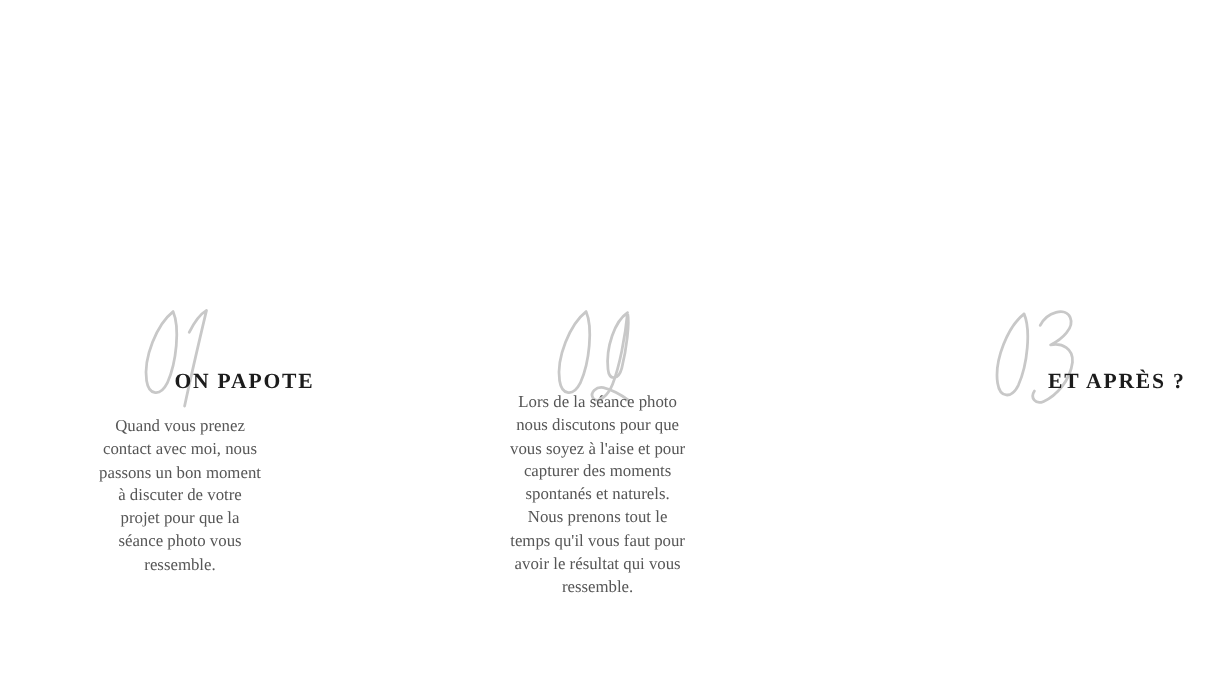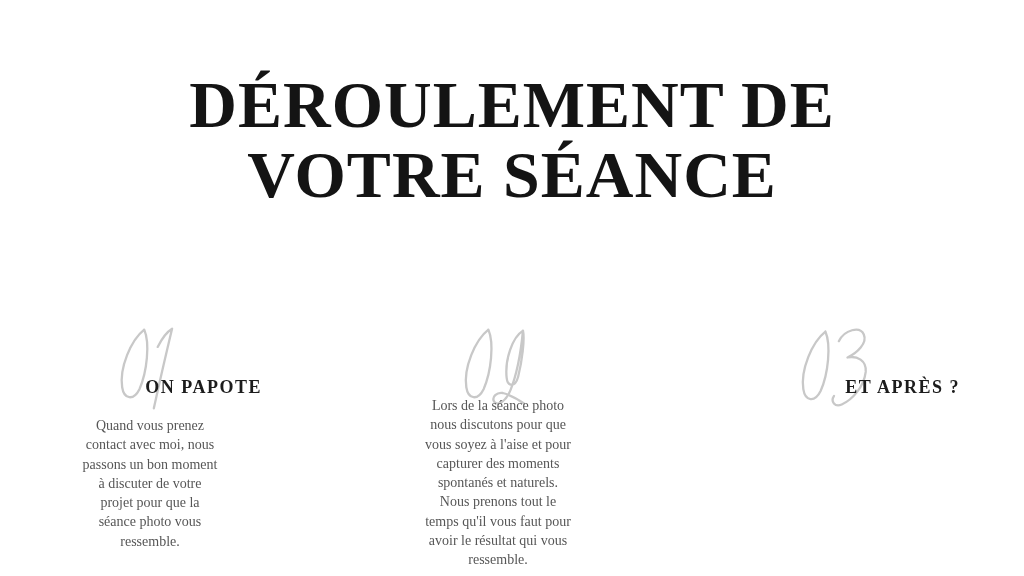"DÉROULEMENT DE" h1.title { html: <h1>DÉROULEMENT DE VOTRE SÉANCE</h1> -> none }
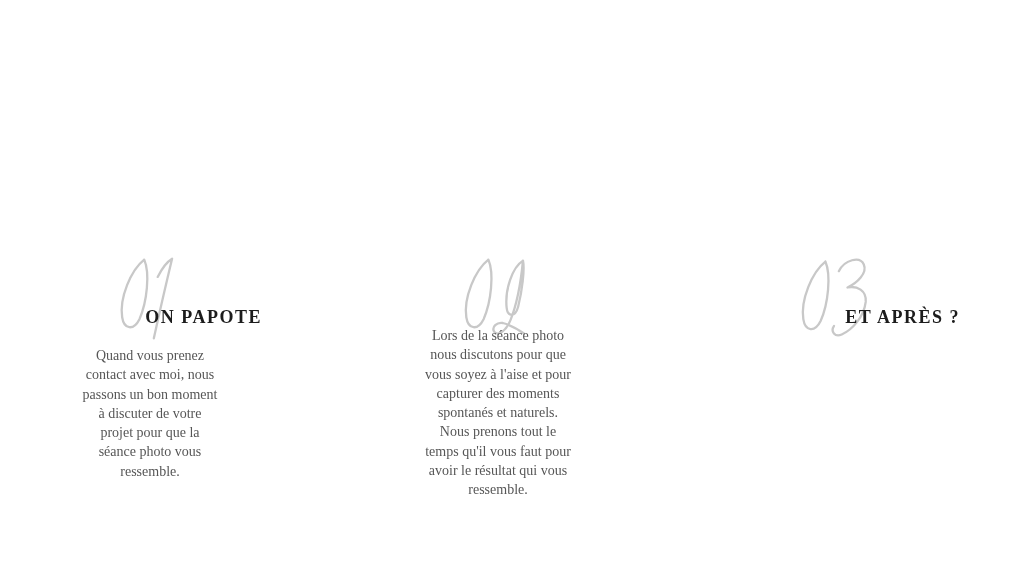"ET APRÈS ?" .step-3 { left: 710px -> 738px }
